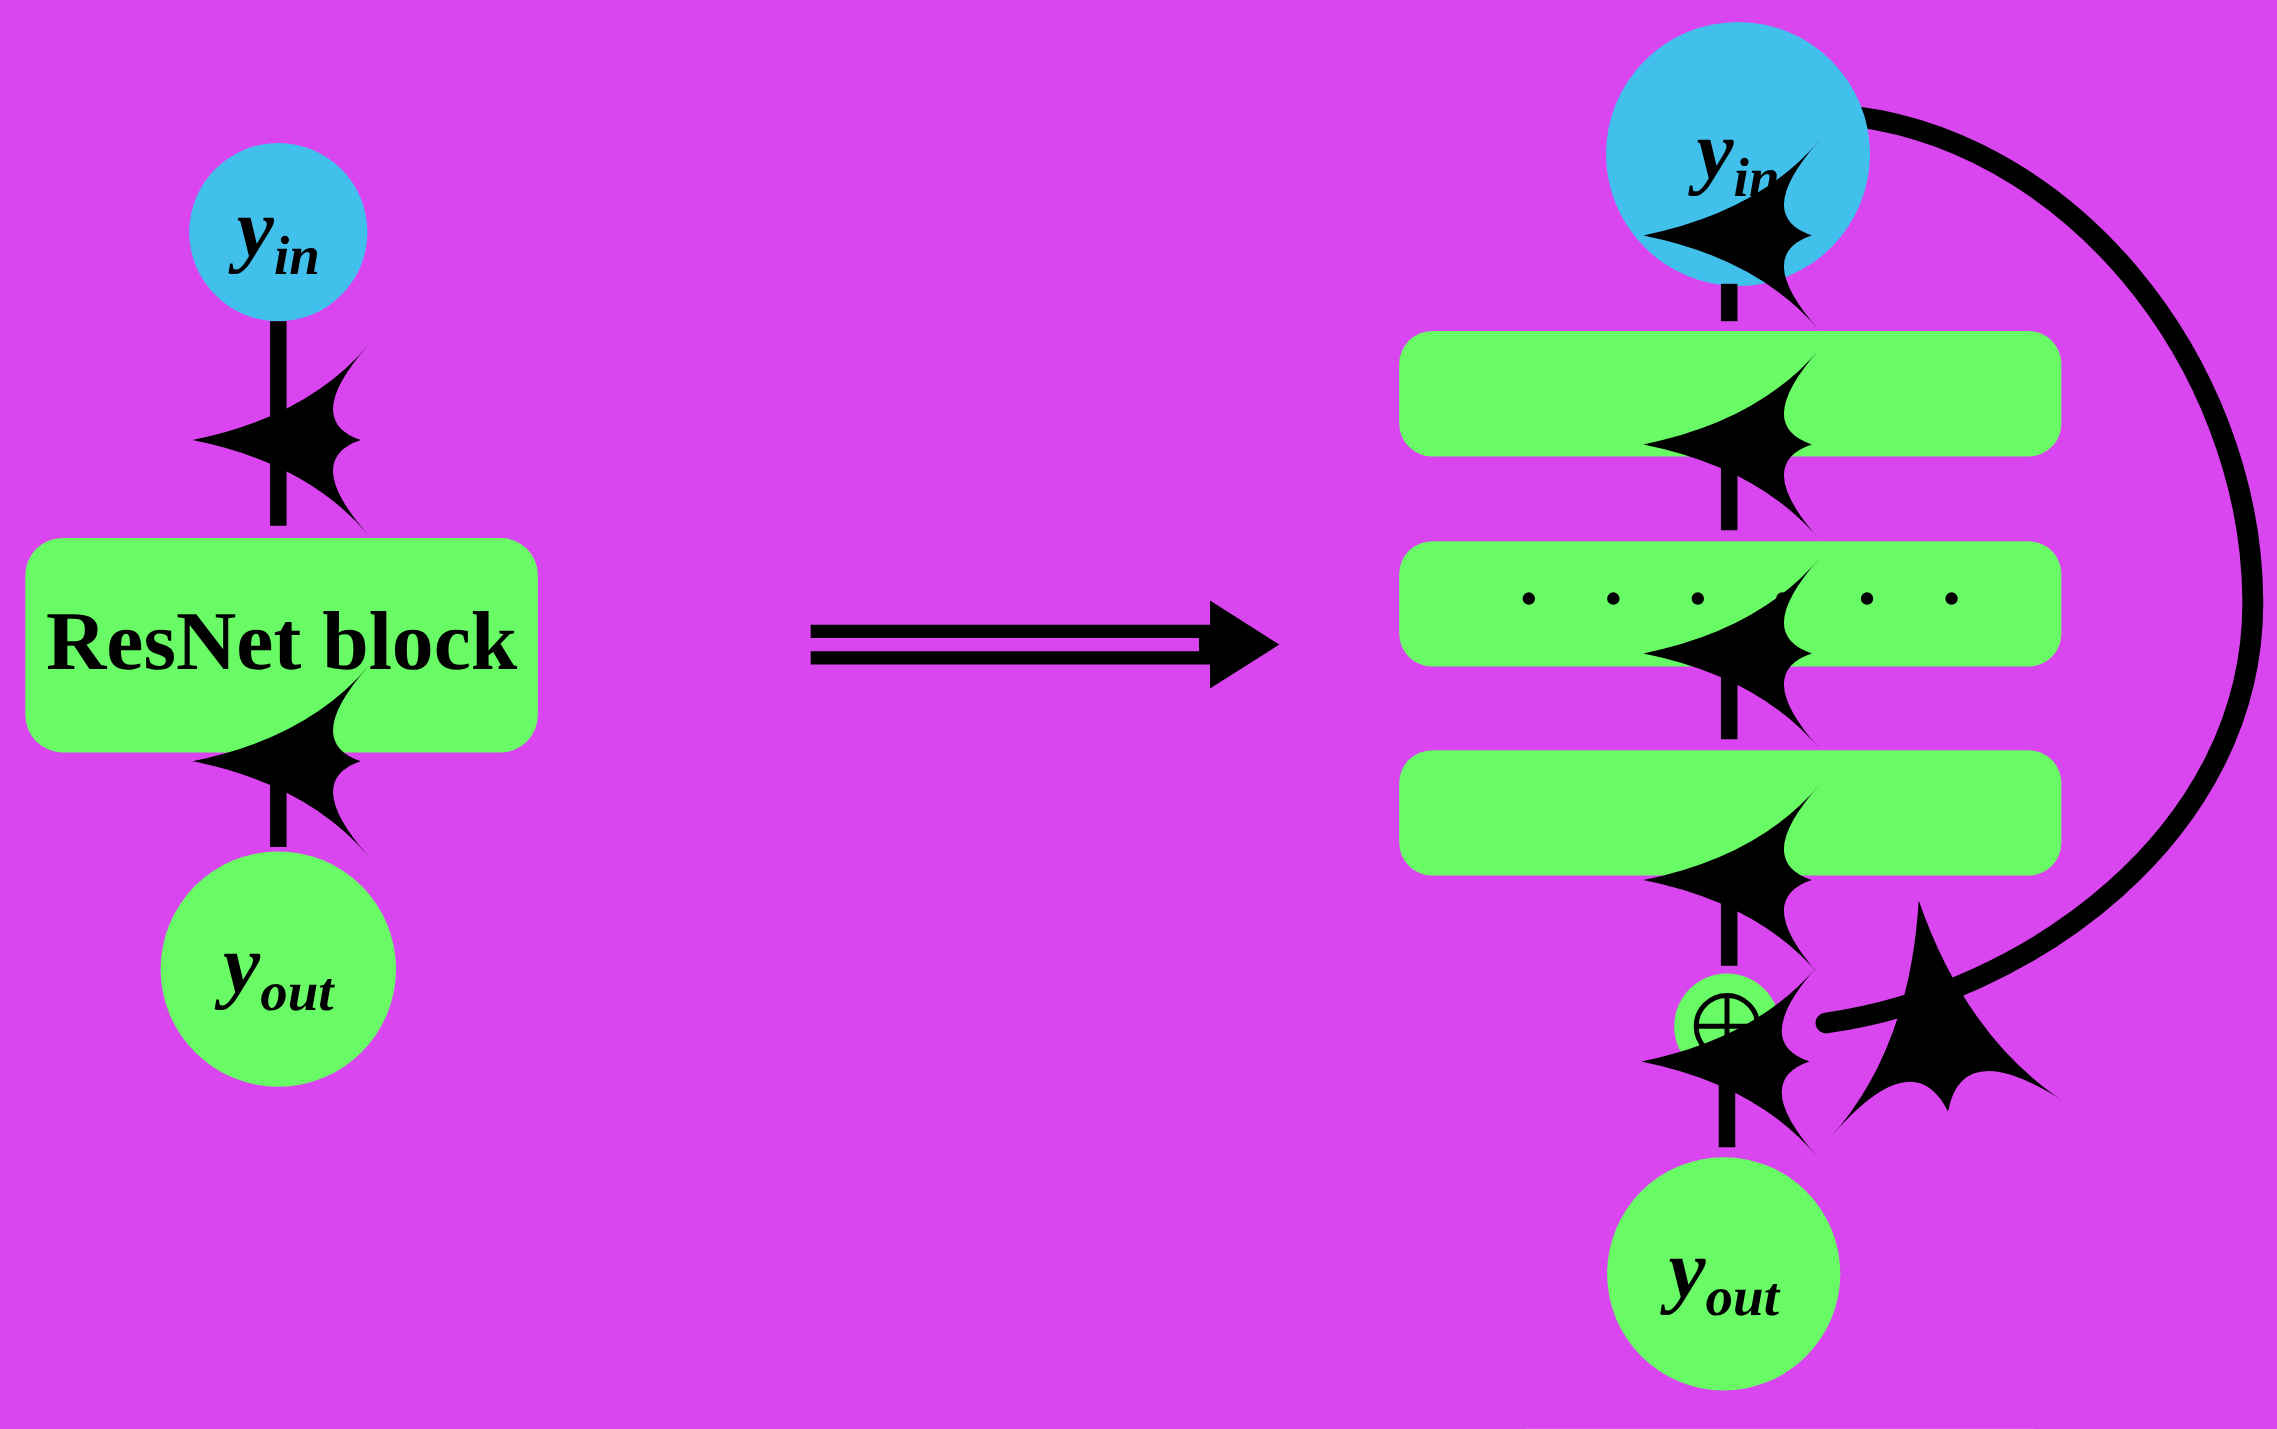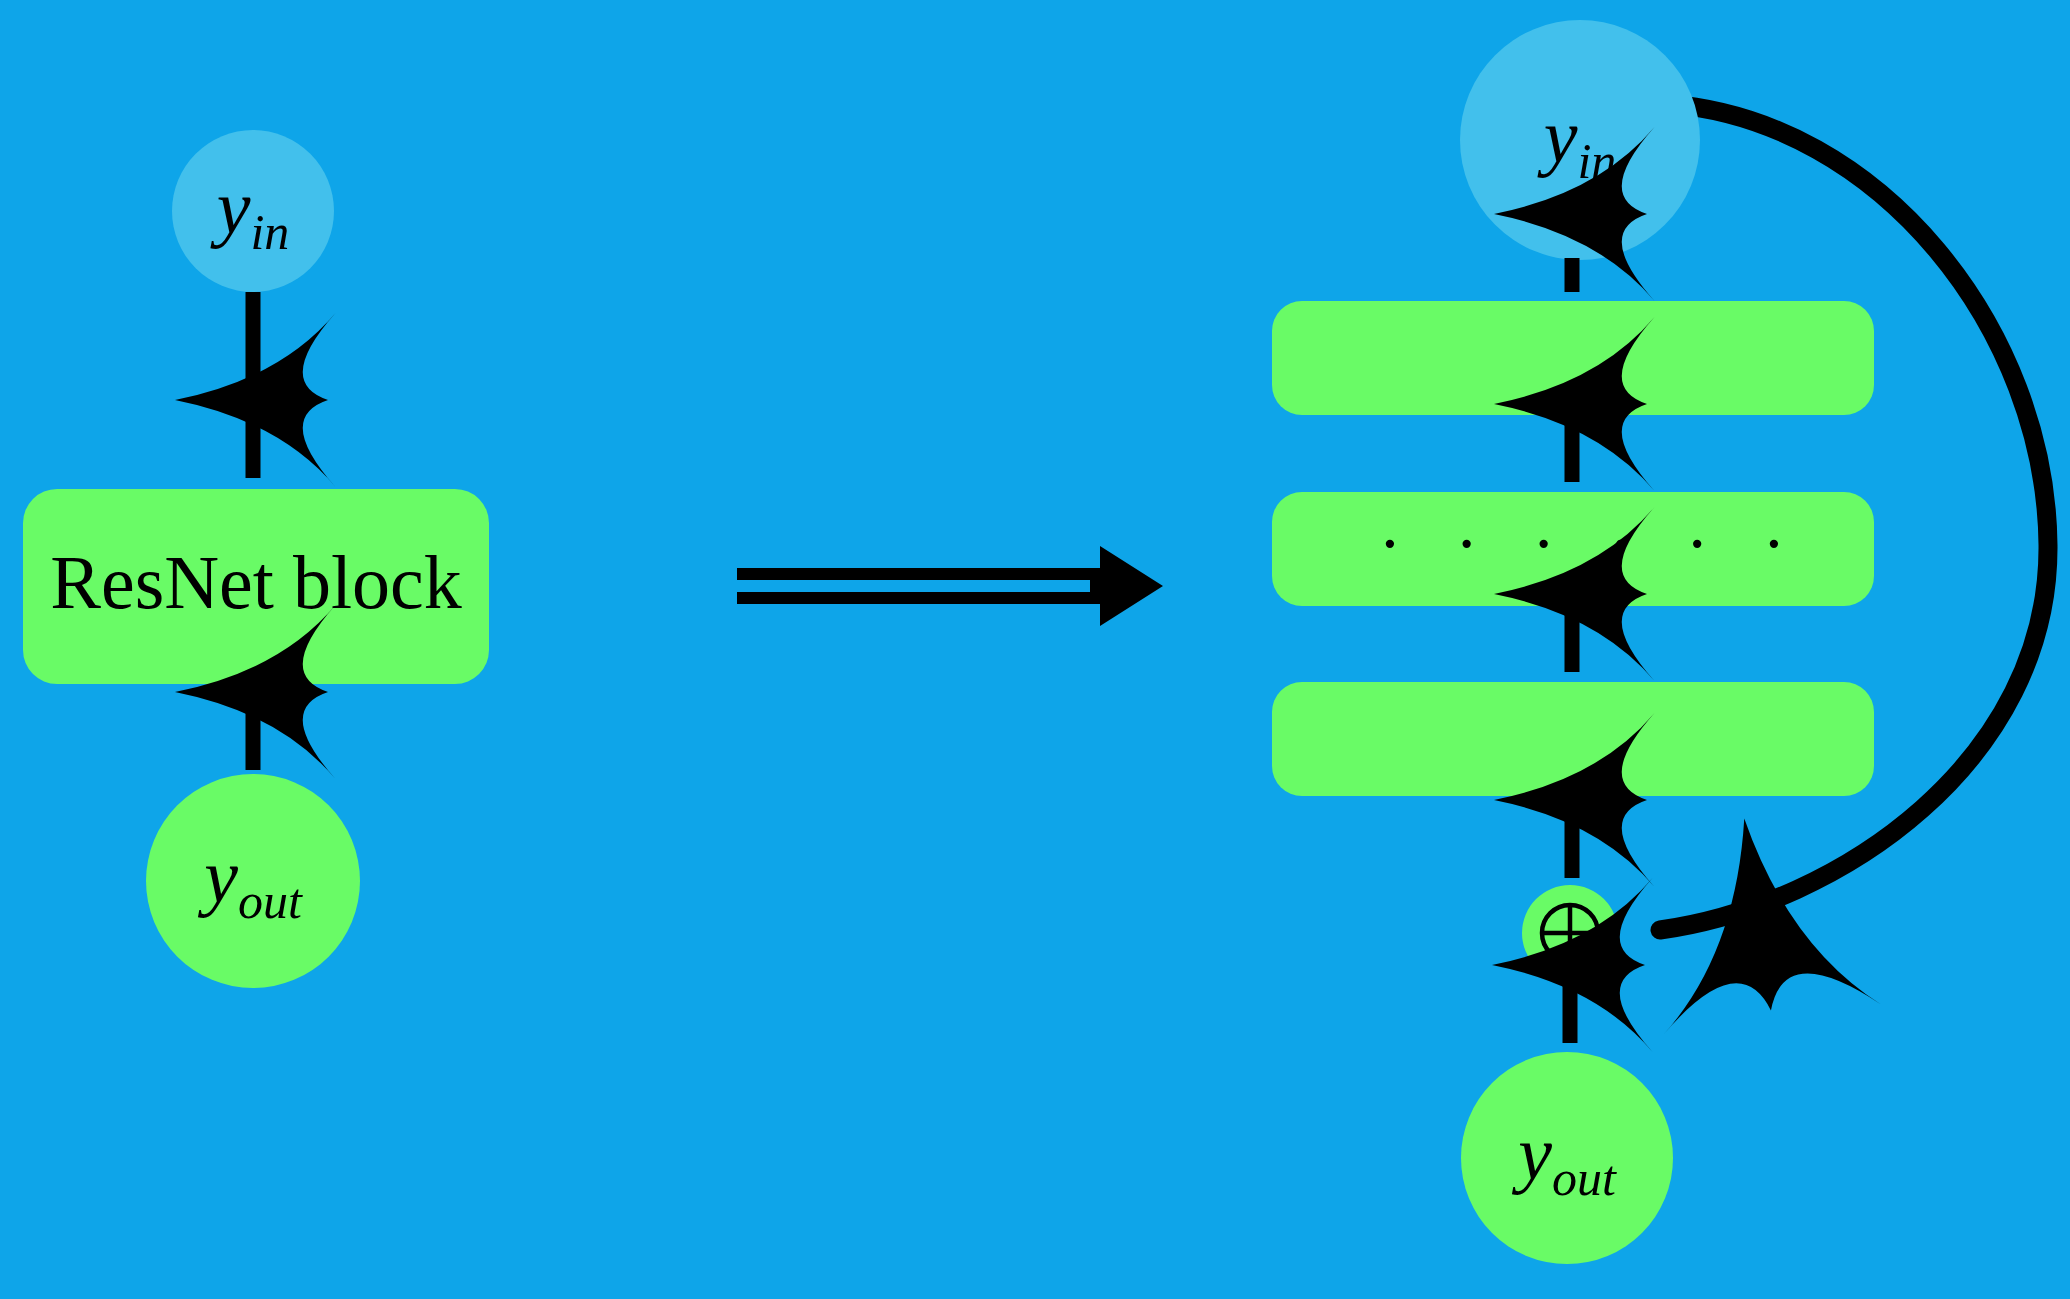"yin" #diagram-root { background: #0ea5e9 -> #d946ef; font-weight: none -> bold }
